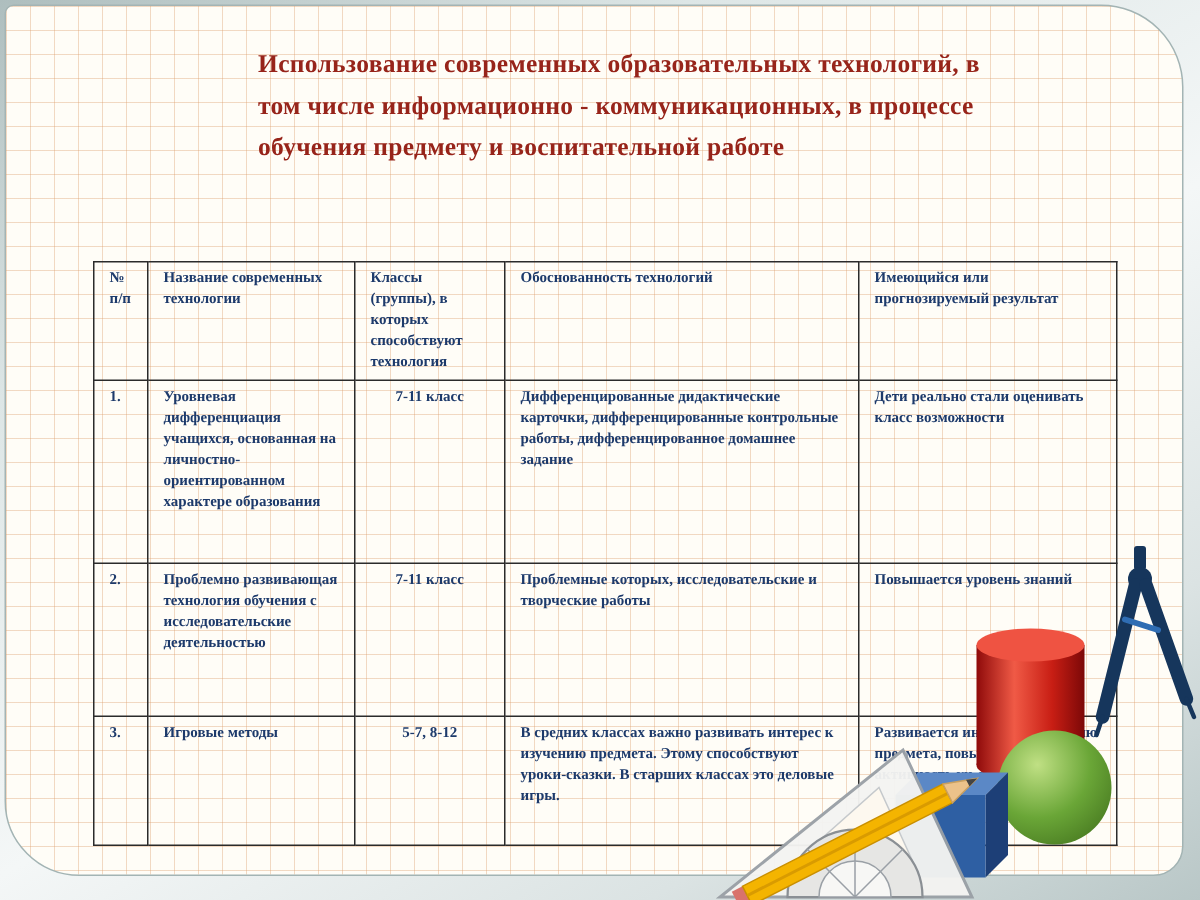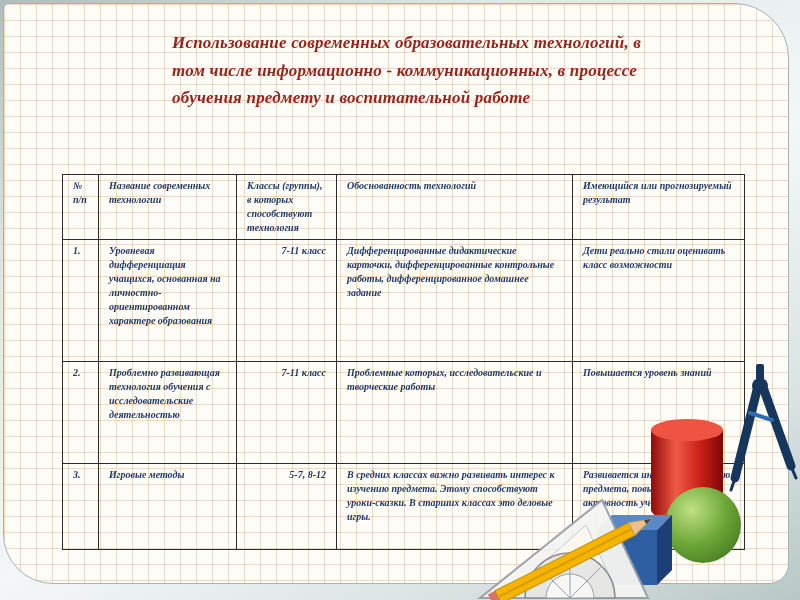"Использование современных" .slide { font-style: italic -> none }
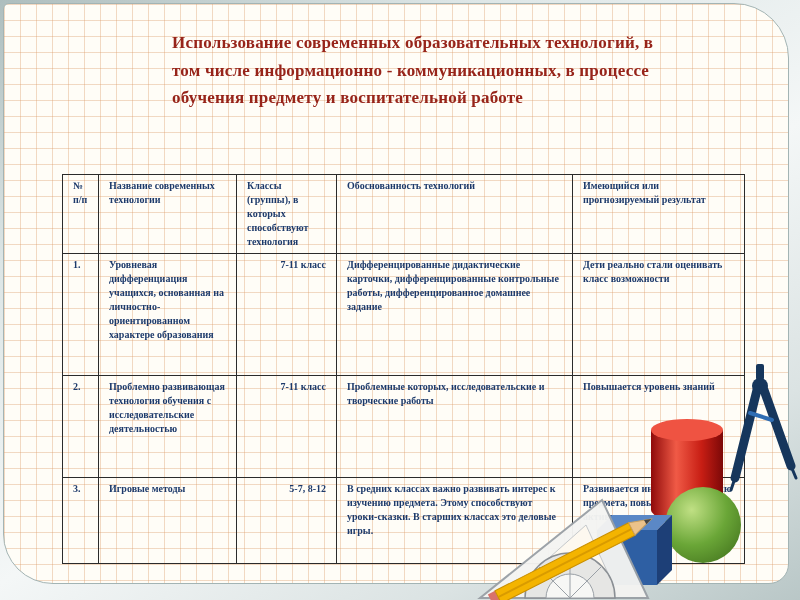"7-11 класс" .cls-cell { text-align: right -> center }
